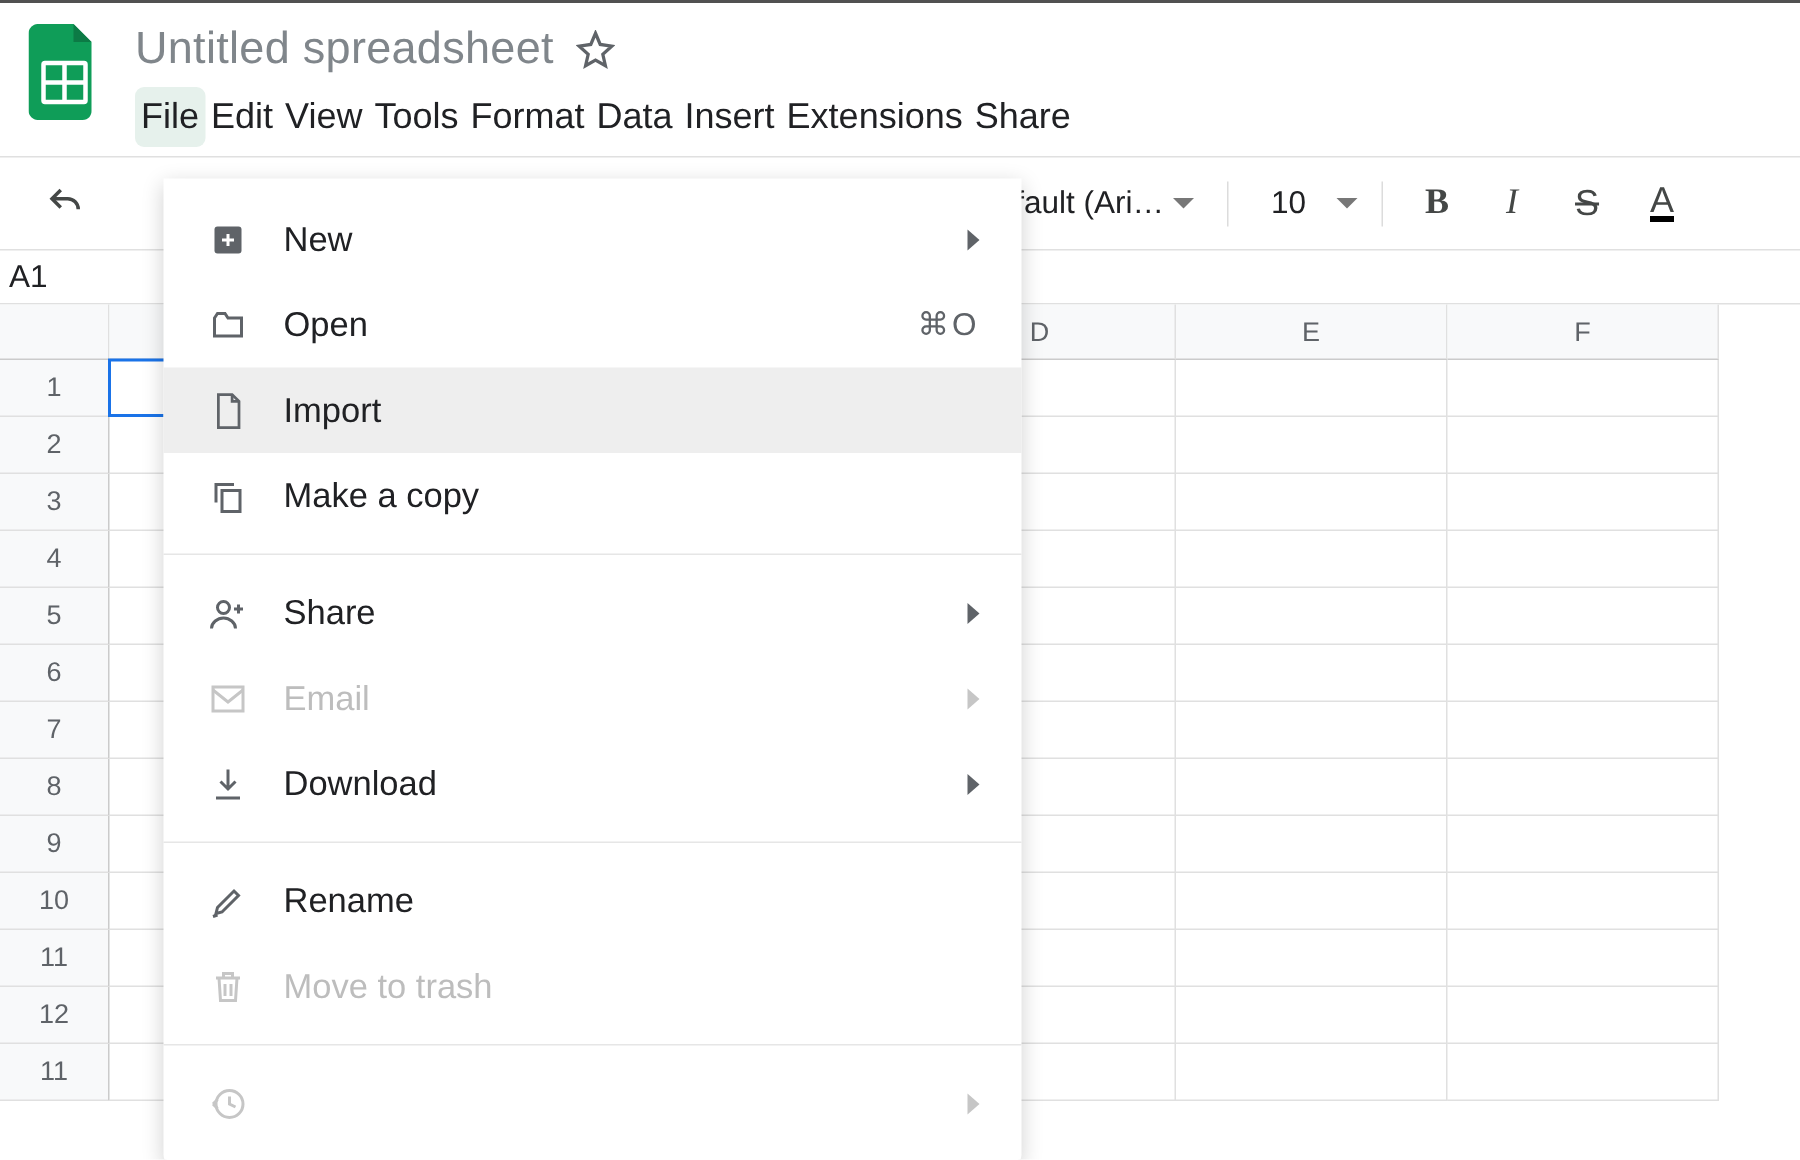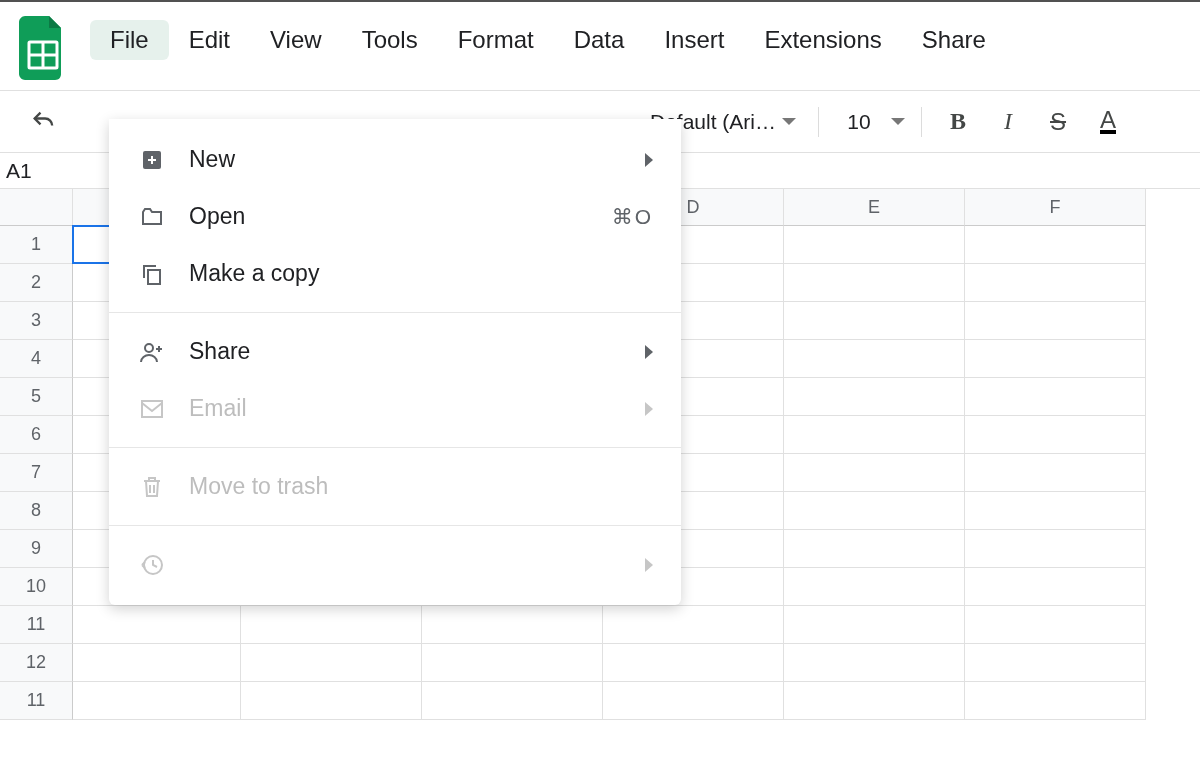"Untitled spreadsheet" div.title-row { html: none -> <div> <span>Untitled spreadsheet</span> <span> <svg> <path></path> </svg> </span> </div> }
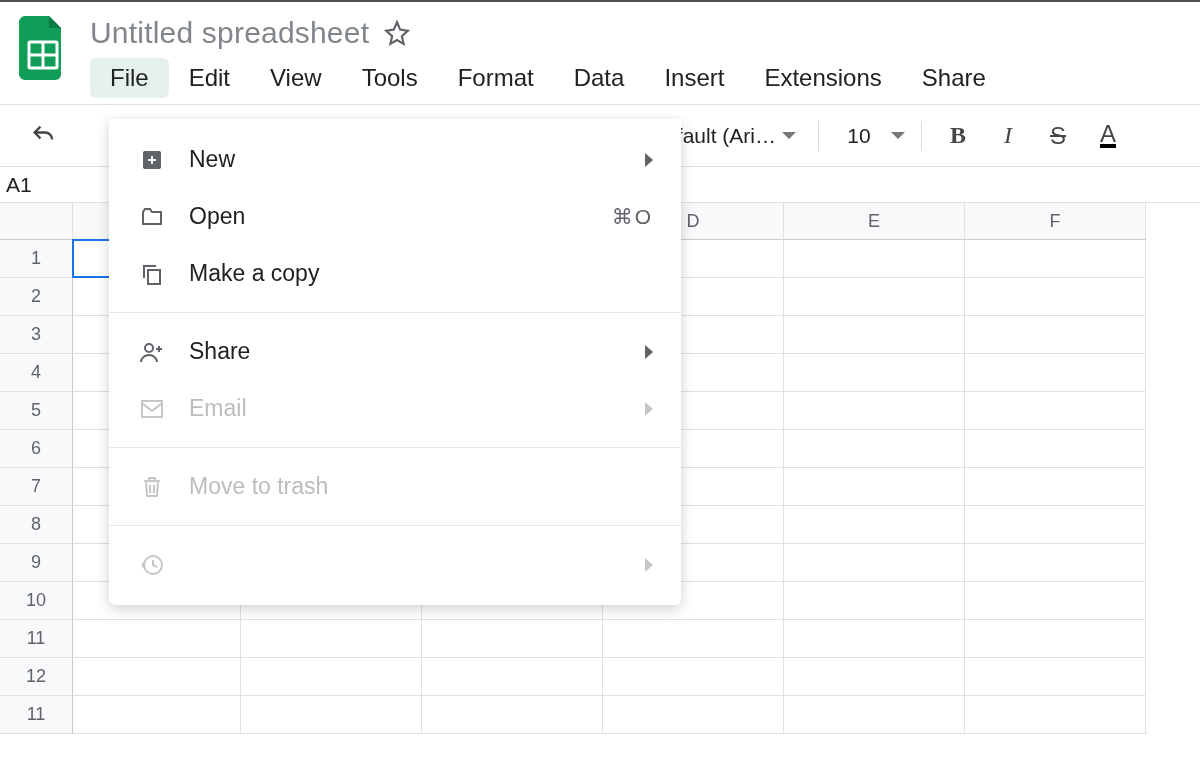"File" .menu-item { padding: 6px 20px -> 6px 4px }
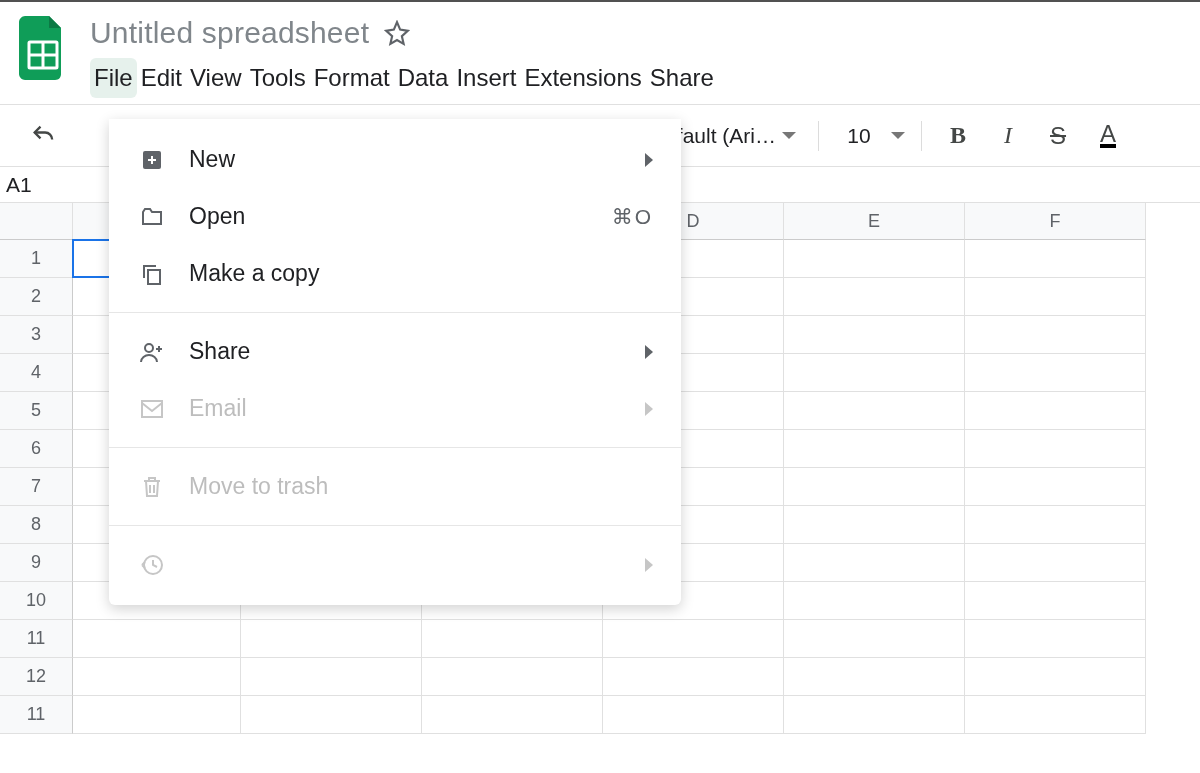"Import" div.fm-item { html: none -> <div> <span> <svg> <path></path> <path></path> </svg> </span> <span>Import</span> </div> }
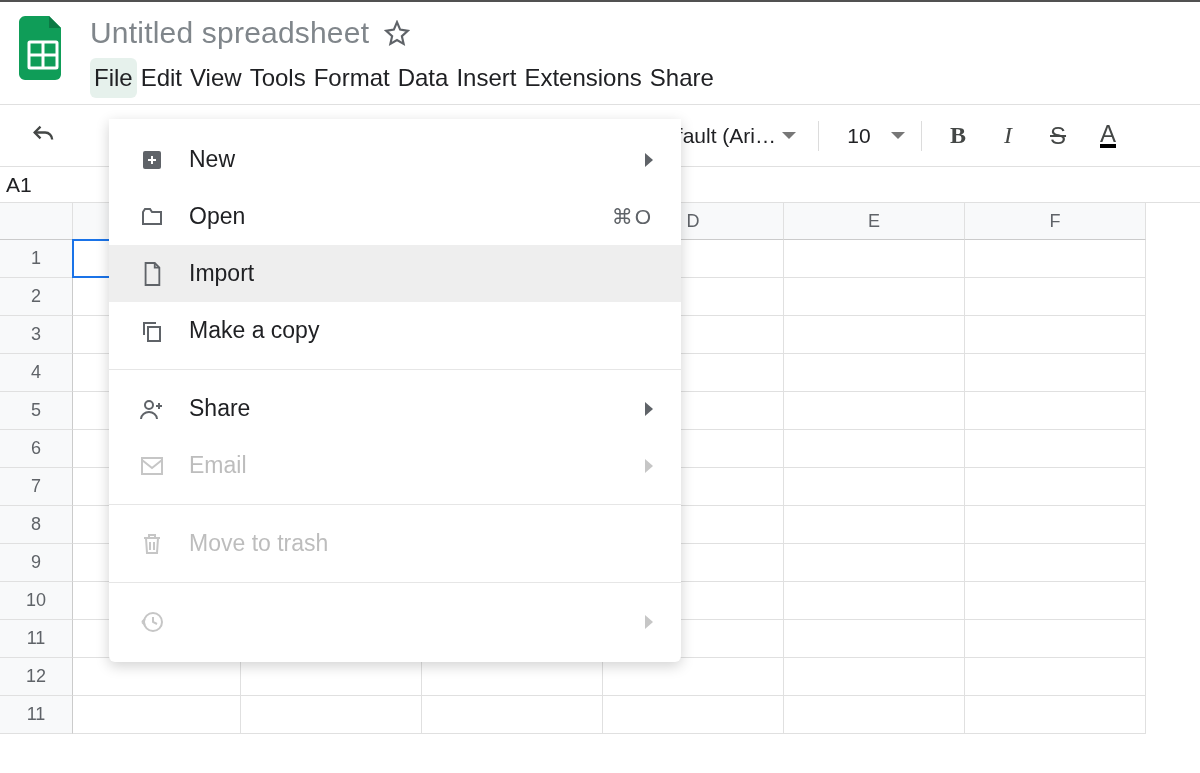"Download" div.fm-item { html: none -> <div> <span> <svg> <path></path> </svg> </span> <span>Download</span> <span> <span></span> </span> </div> }
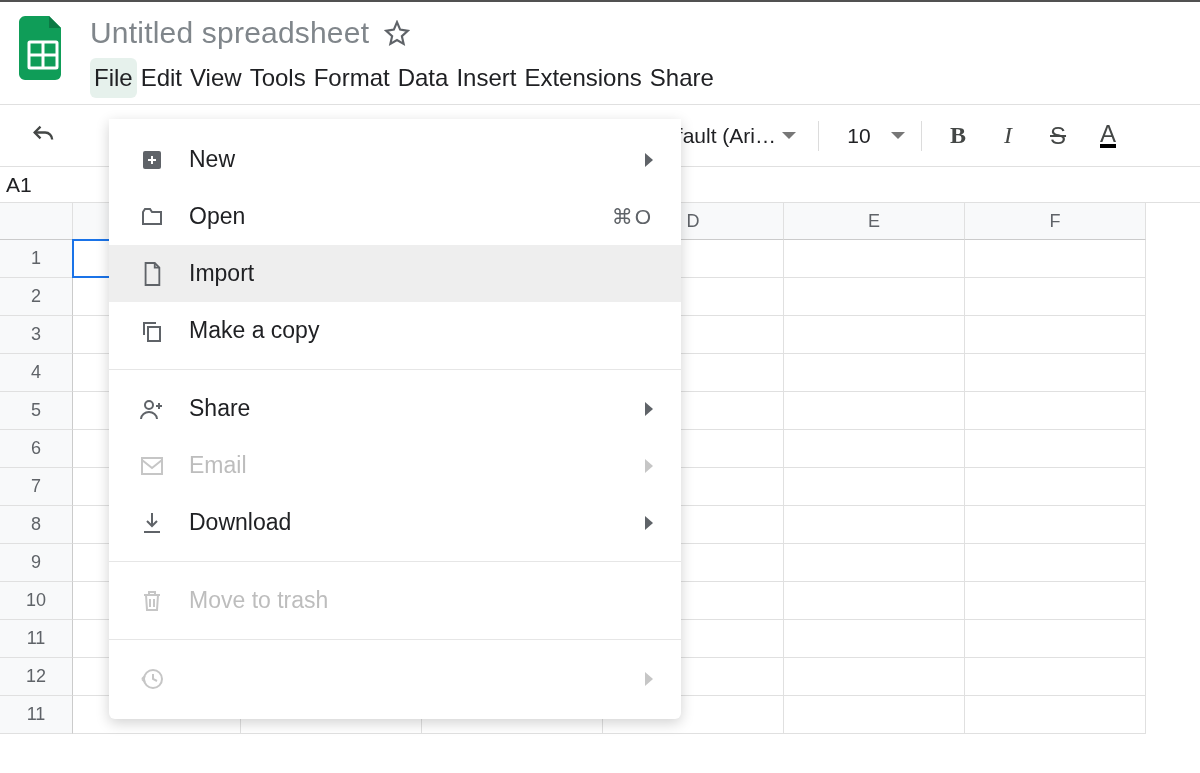"Rename" div.fm-item { html: none -> <div> <span> <svg> <path></path> <path></path> </svg> </span> <span>Rename</span> </div> }
